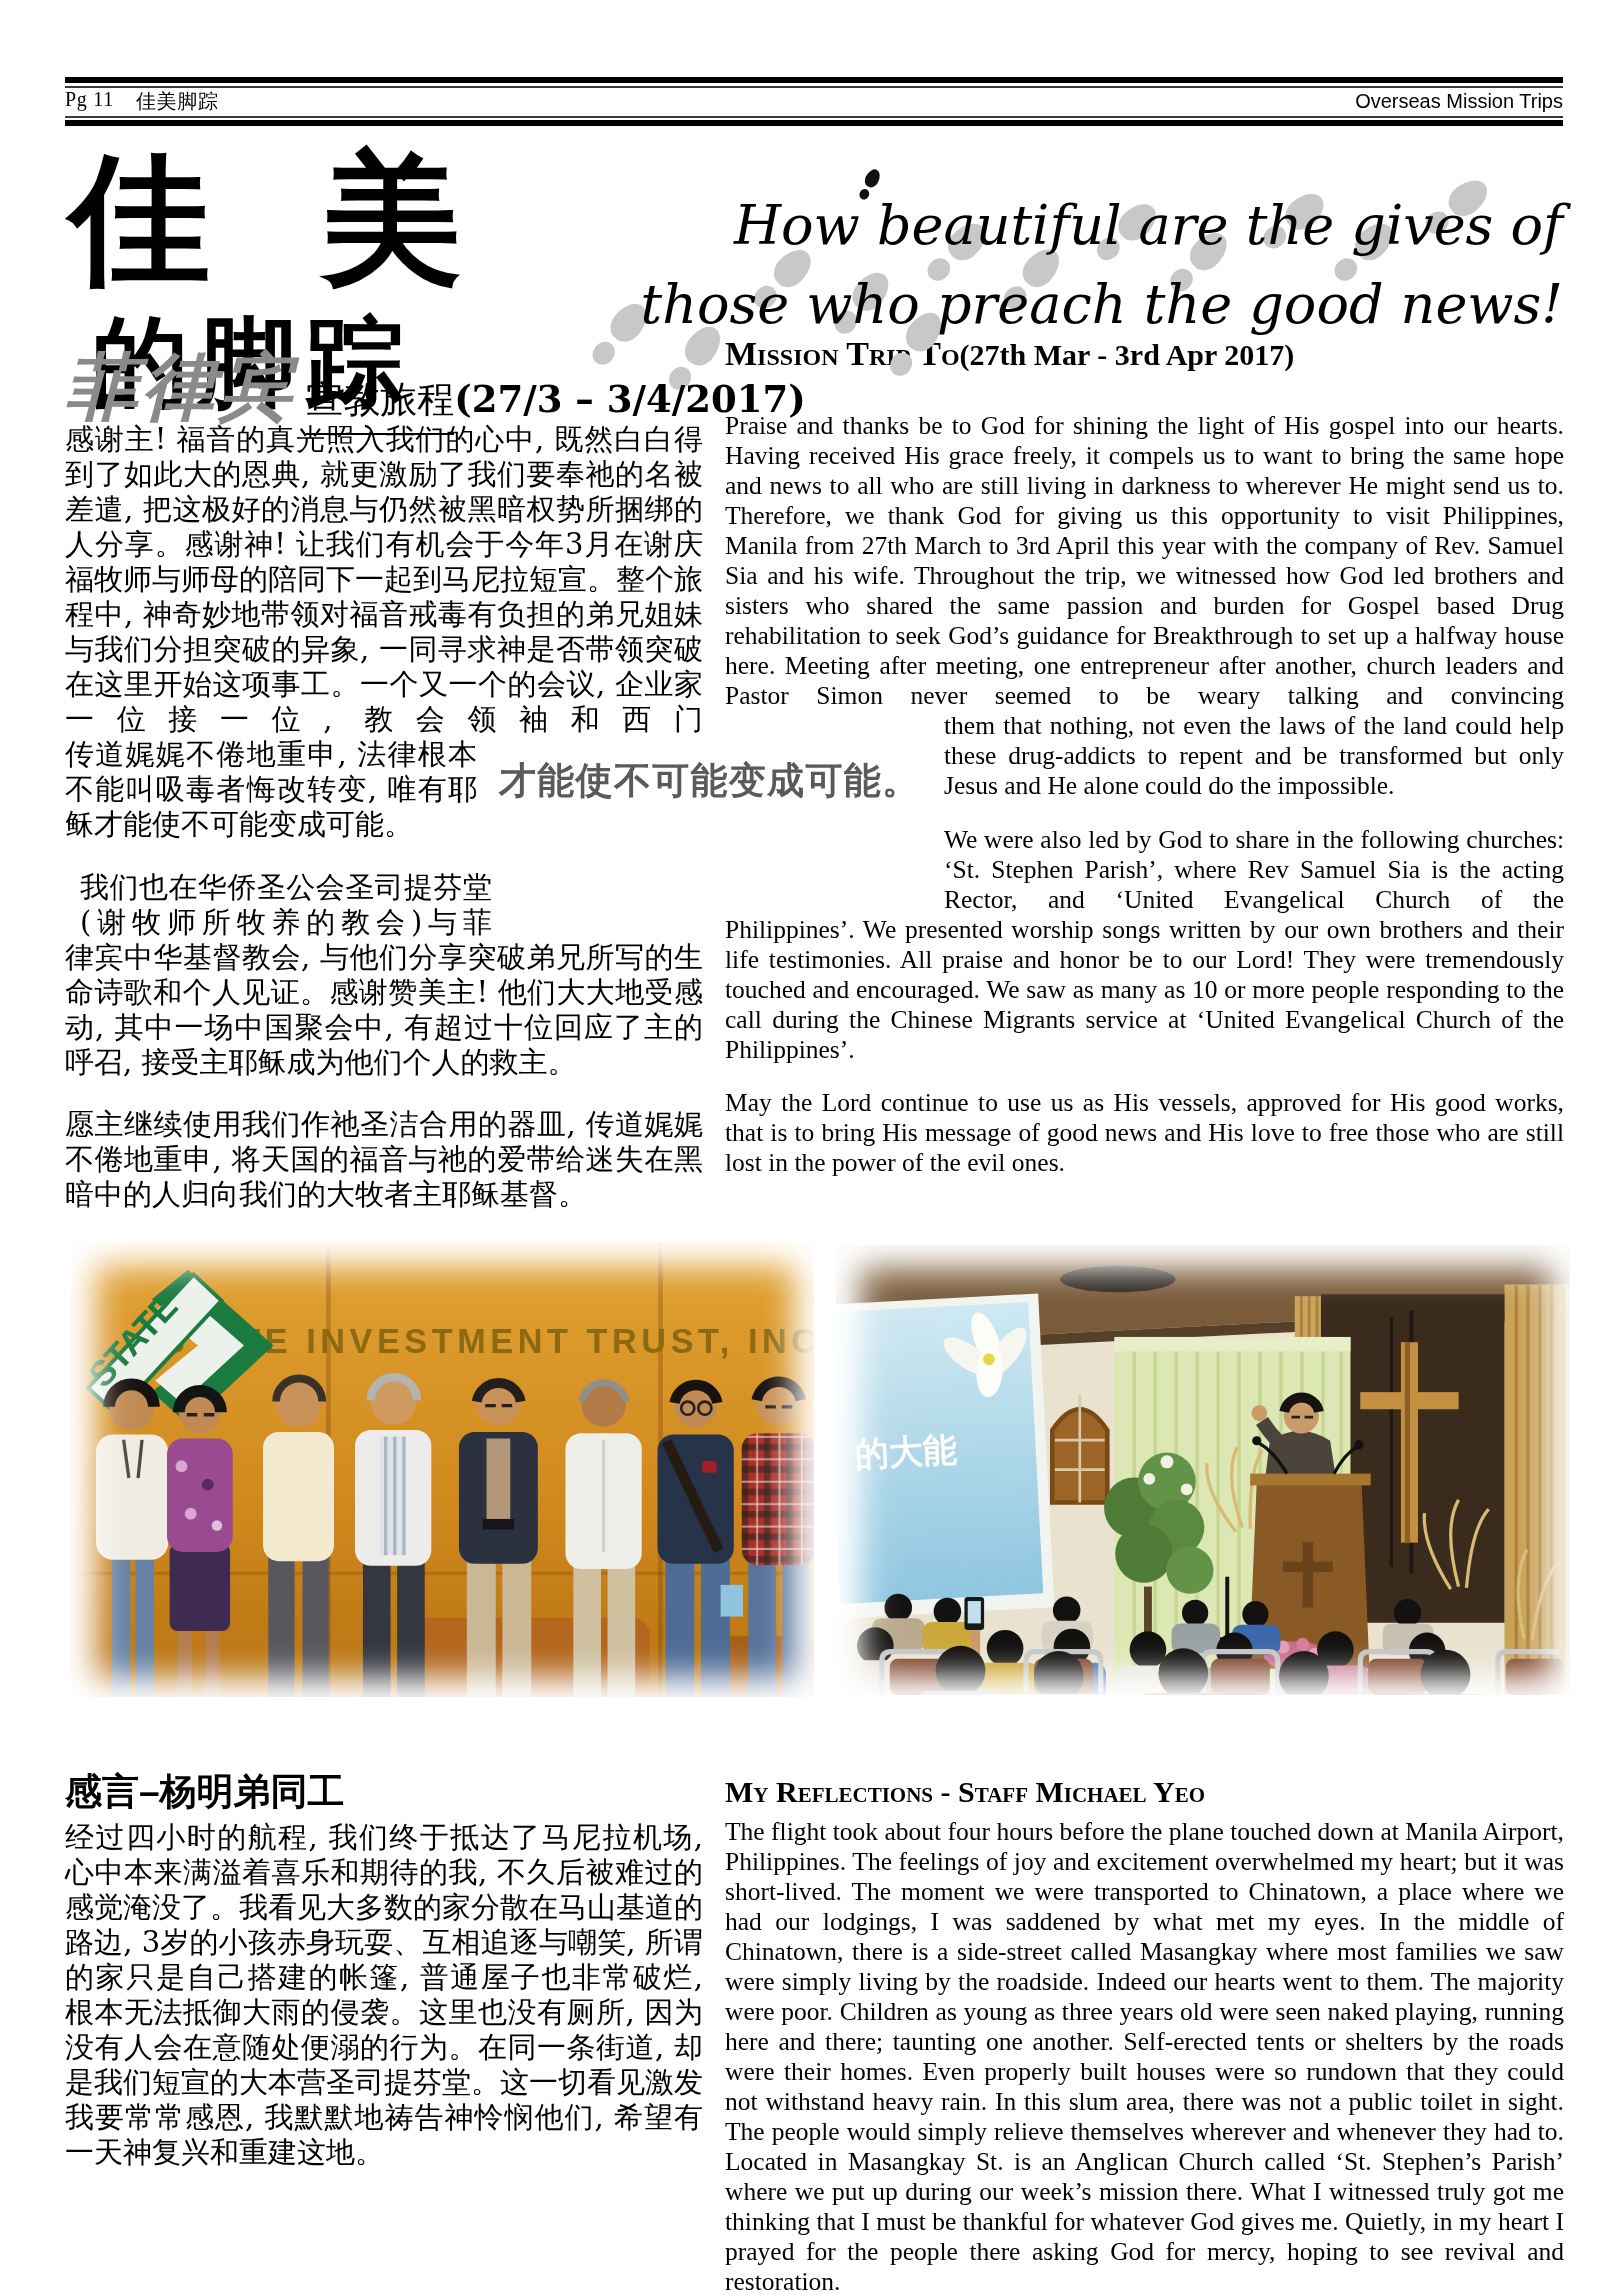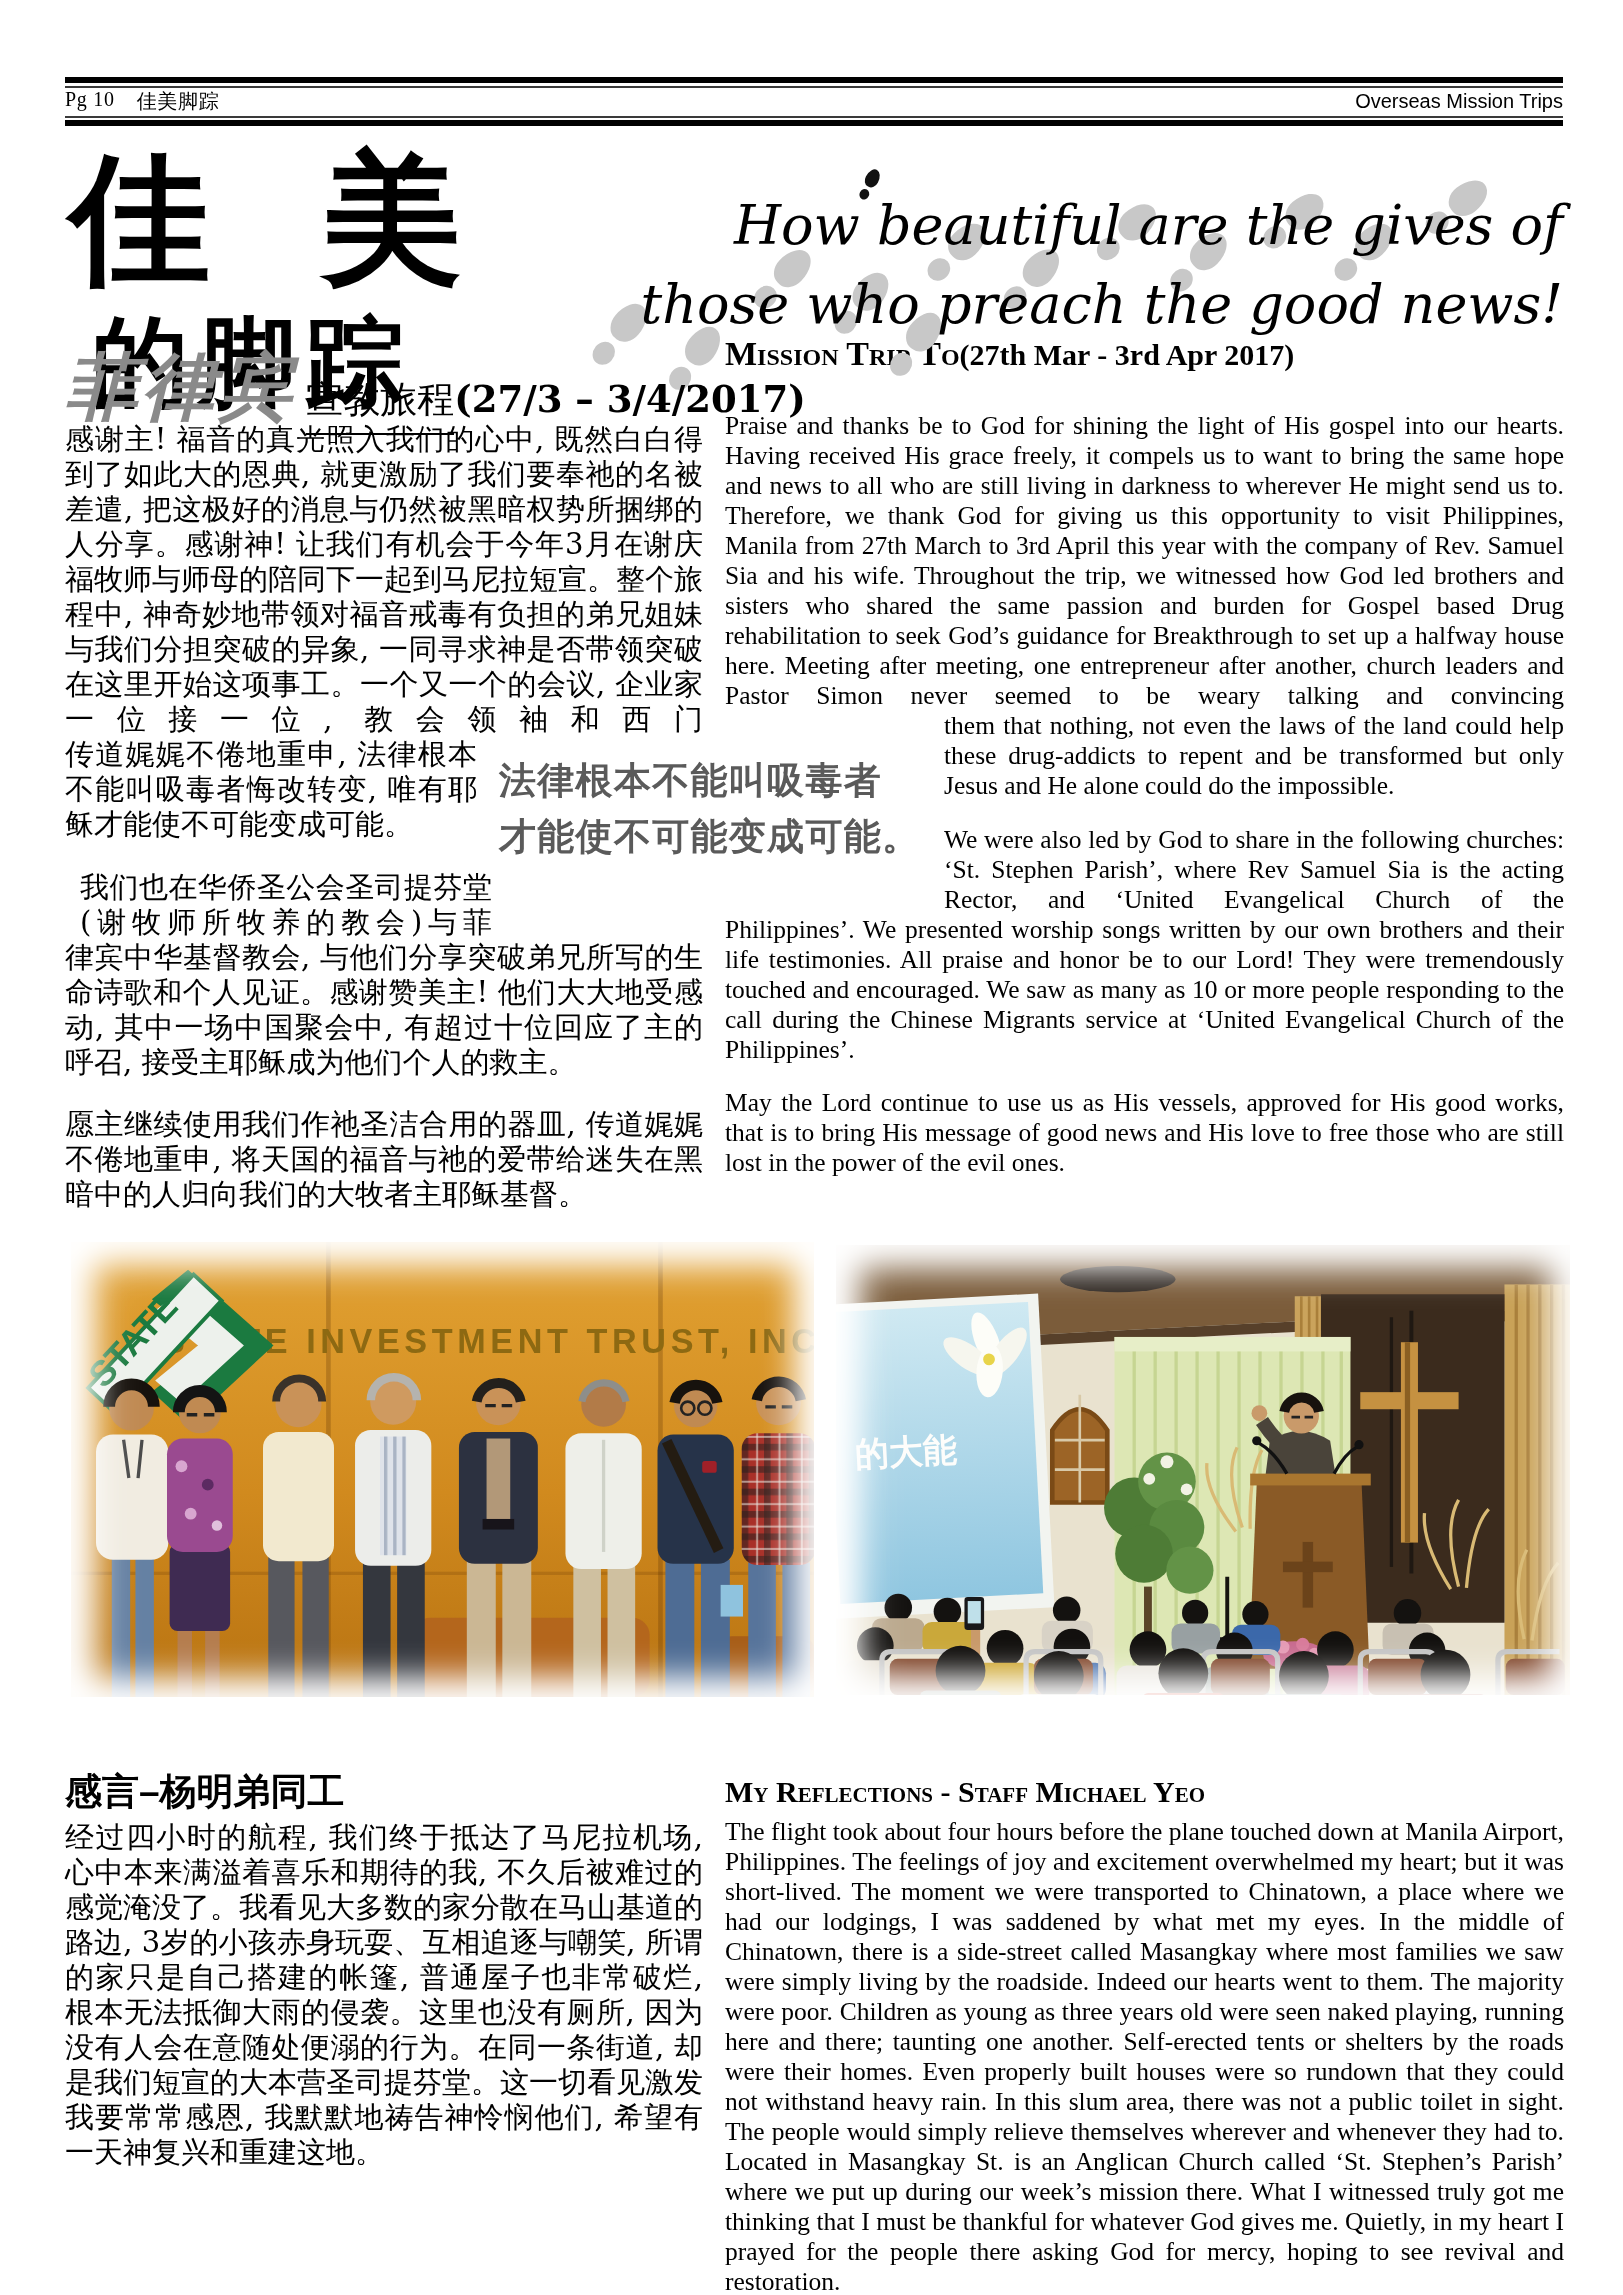"Pg 10" span { text: 10 -> 11 }
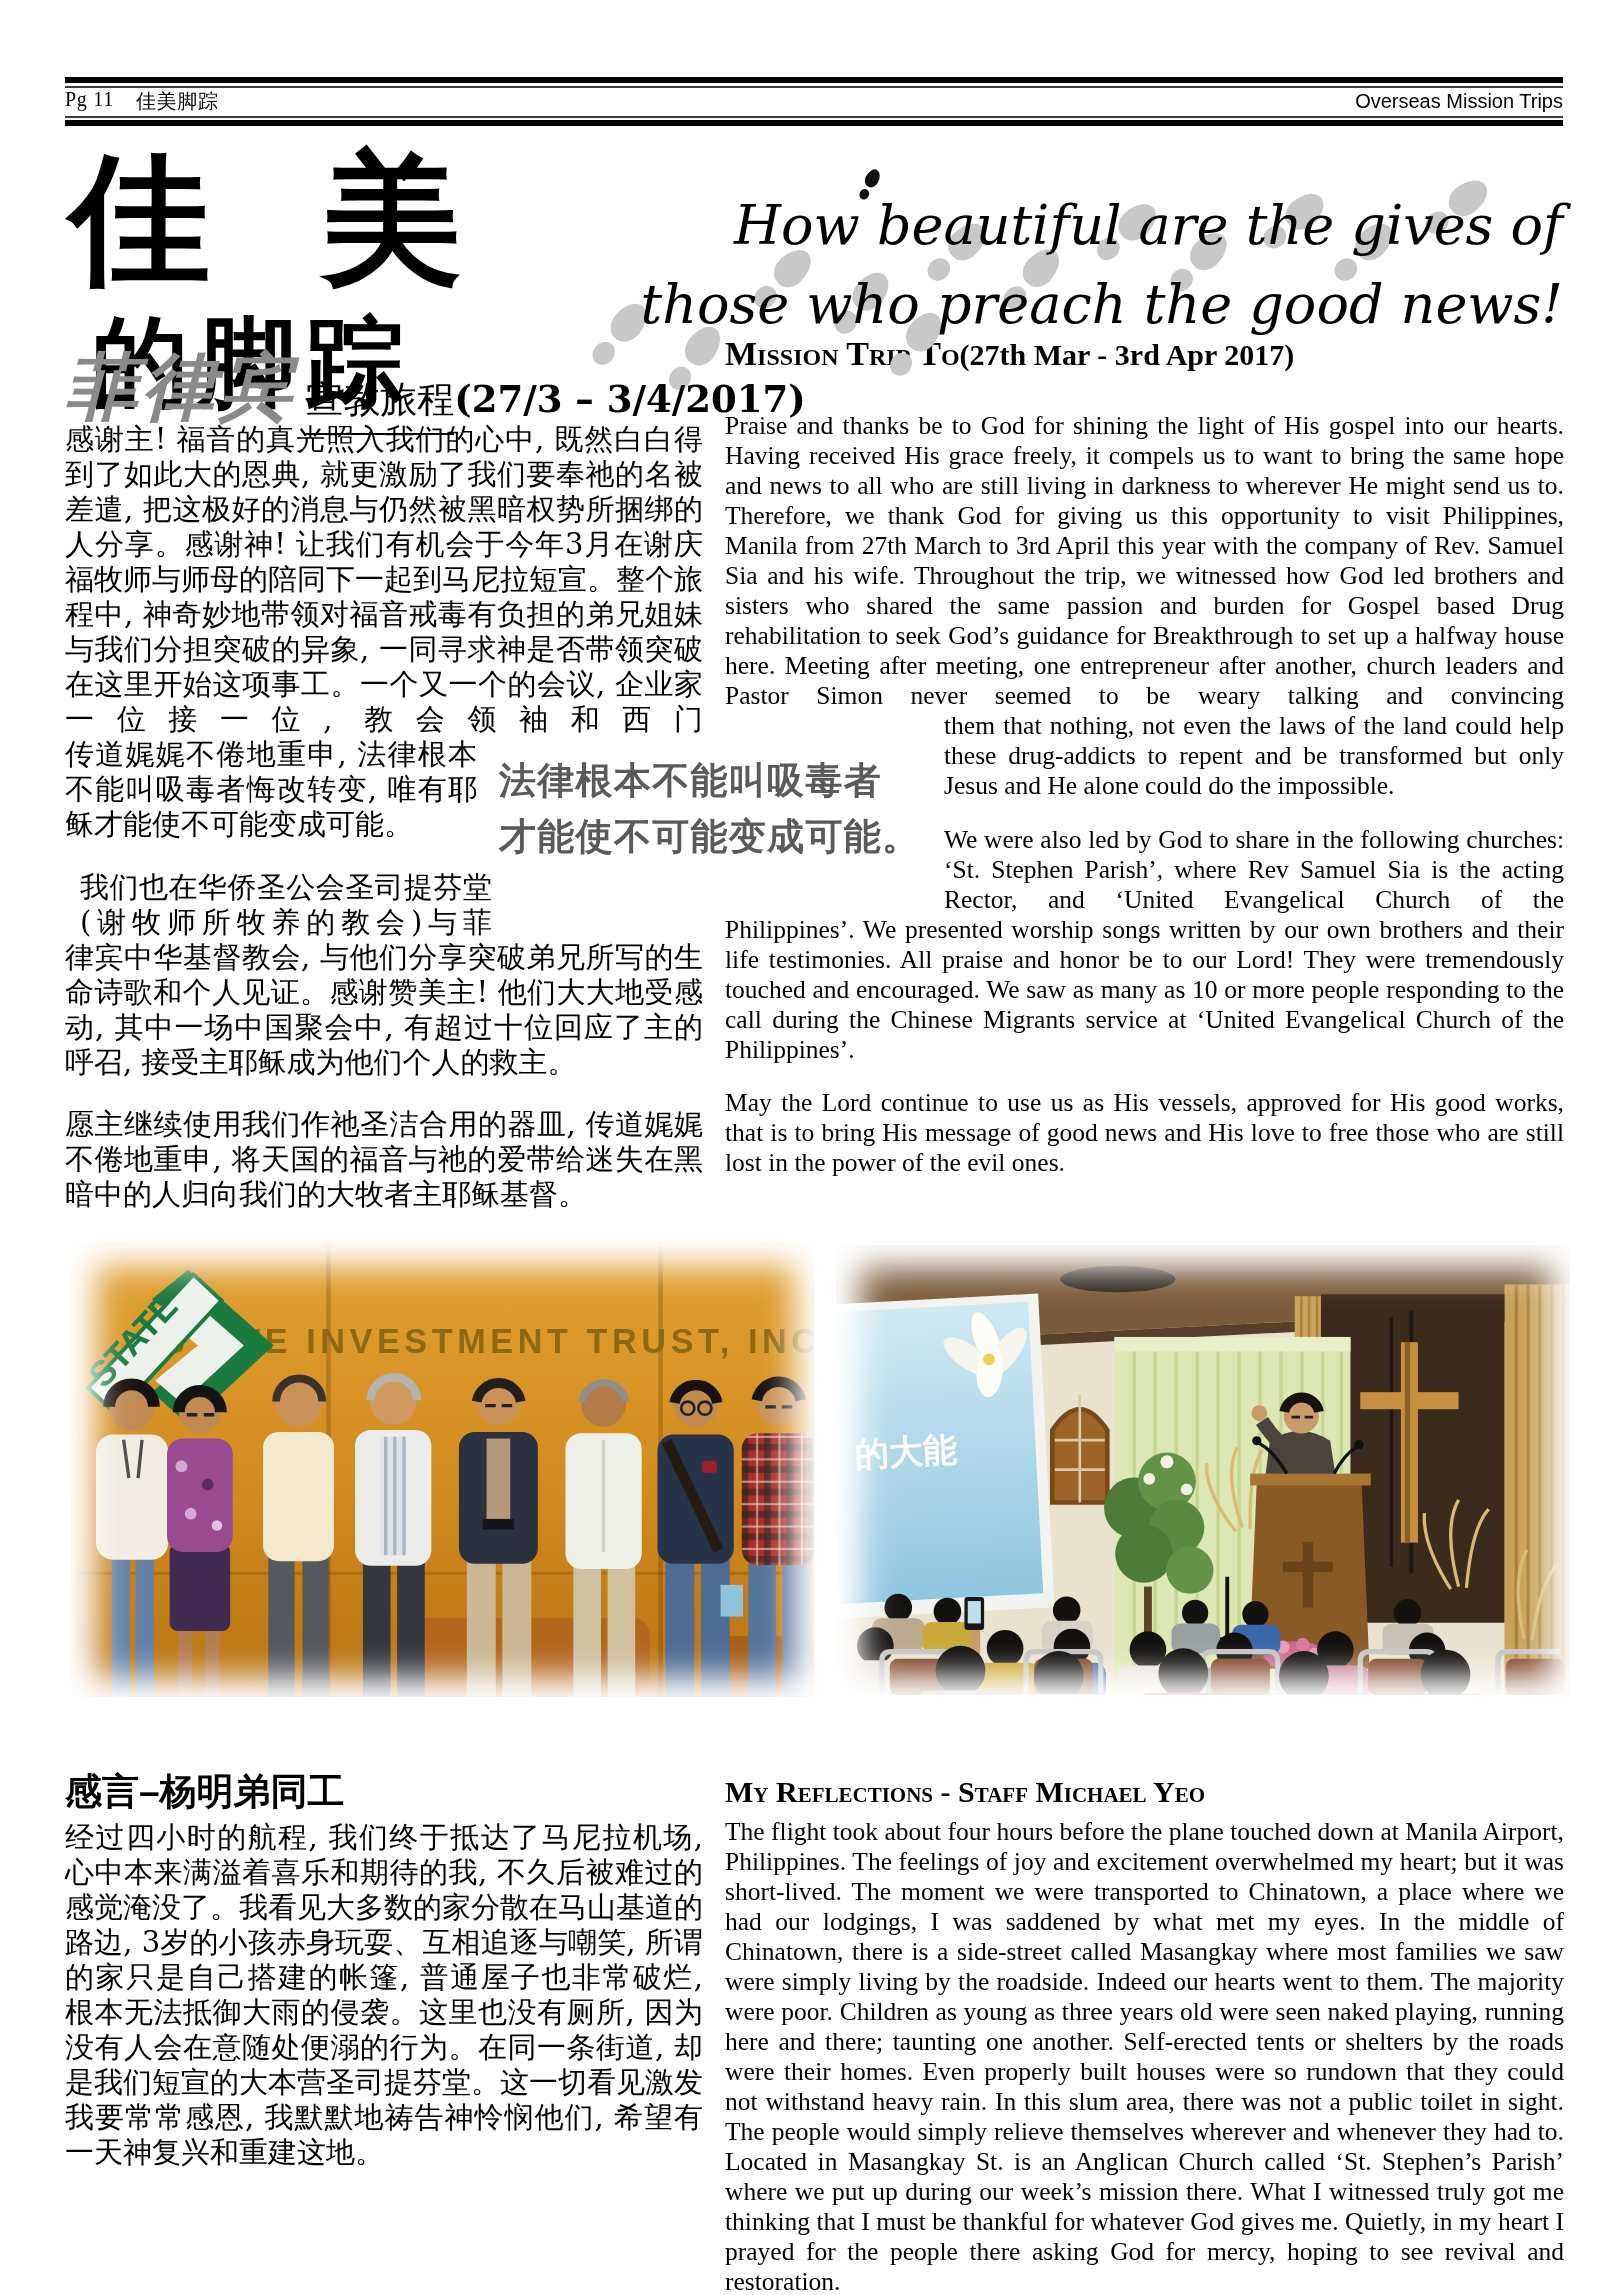"法律根本不能叫吸毒者" div { html: <div>法律根本不能叫吸毒者</div> -> none }
